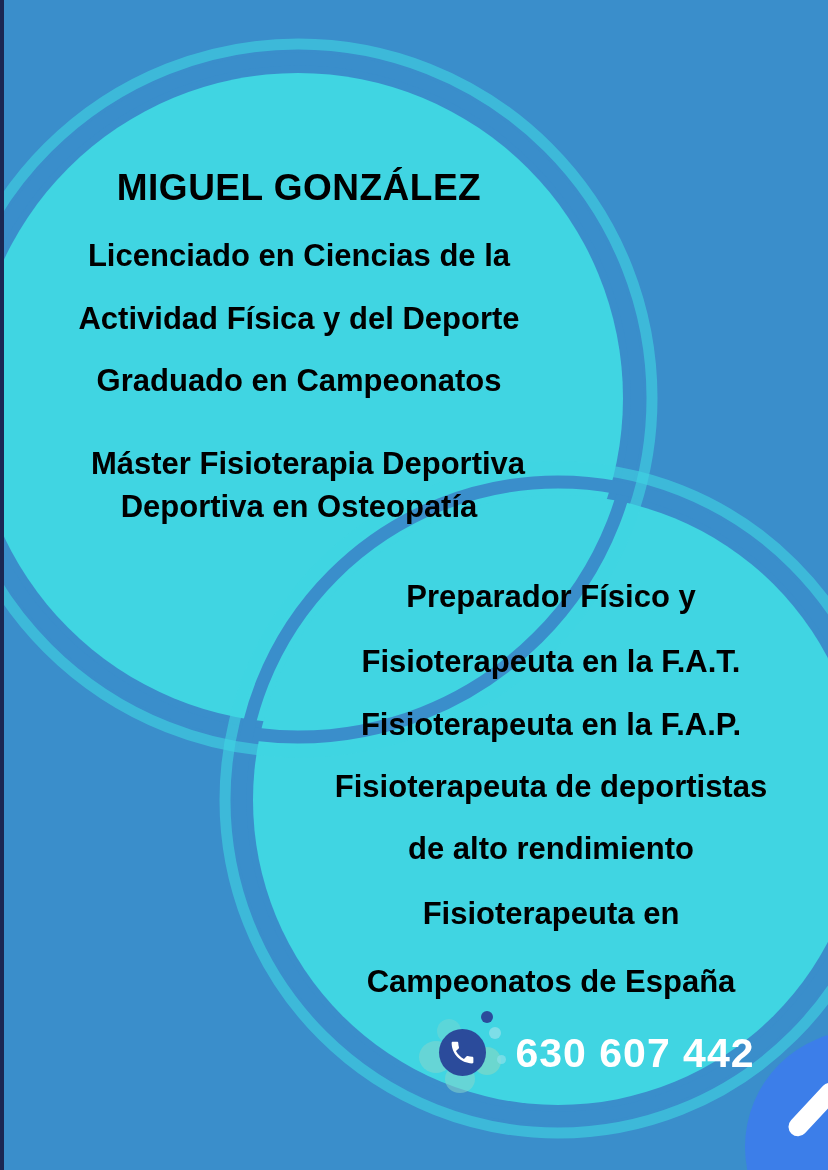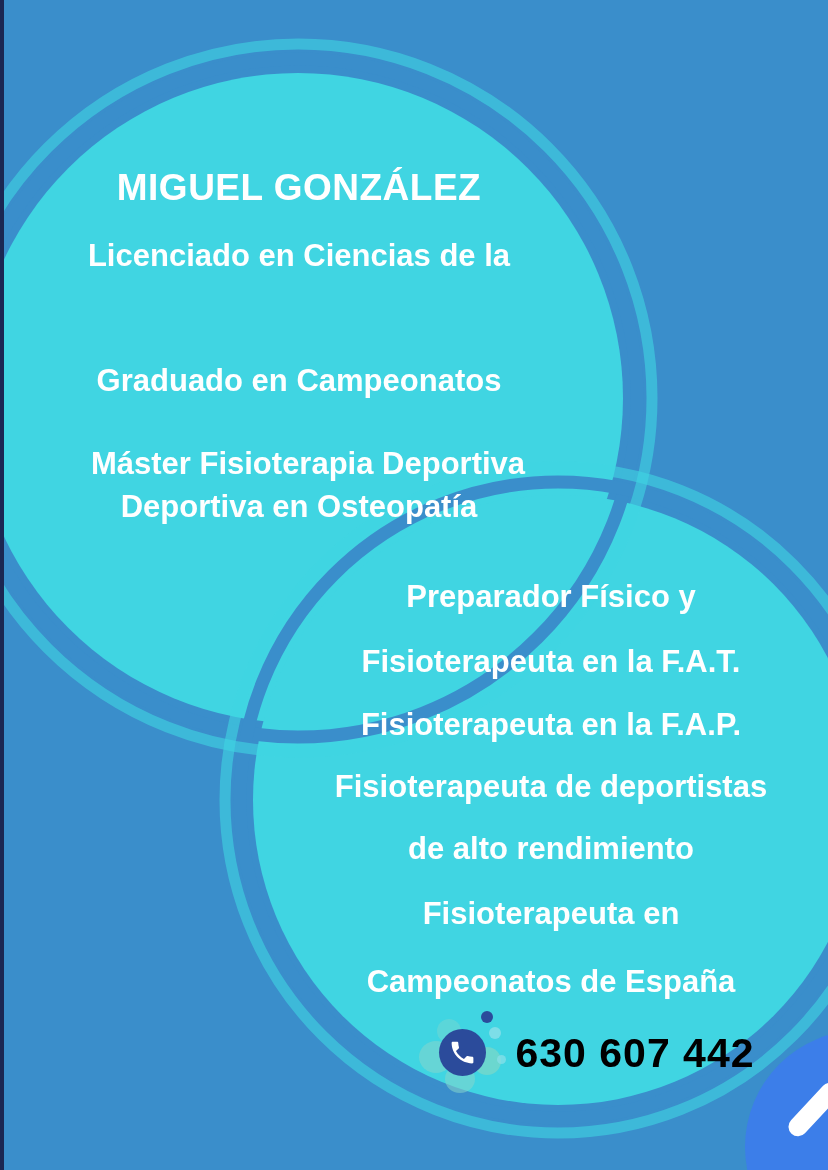"MIGUEL GONZÁLEZ" .txt { color: #ffffff -> #000000 }
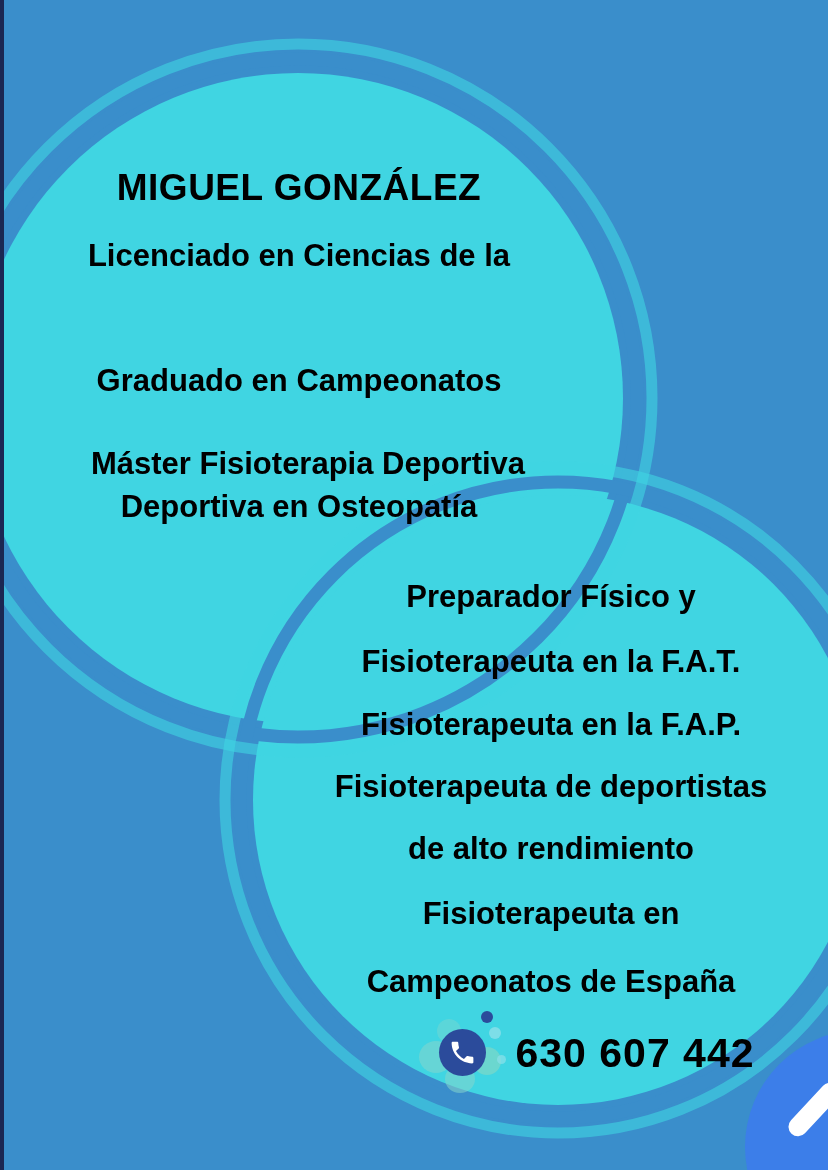"Actividad Física y del Deporte" div.txt { html: none -> <div>Actividad Física y del Deporte</div> }
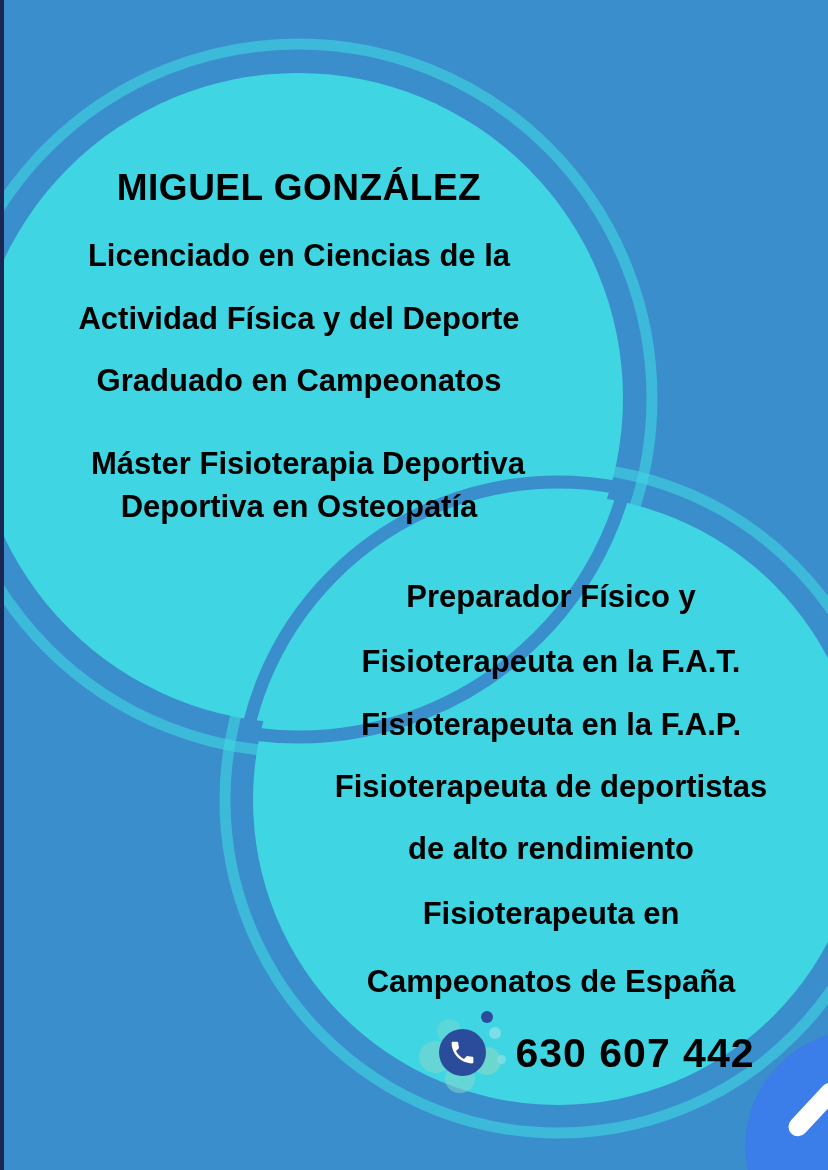"630 607 442" #phone-number { color: #000000 -> #ffffff }
